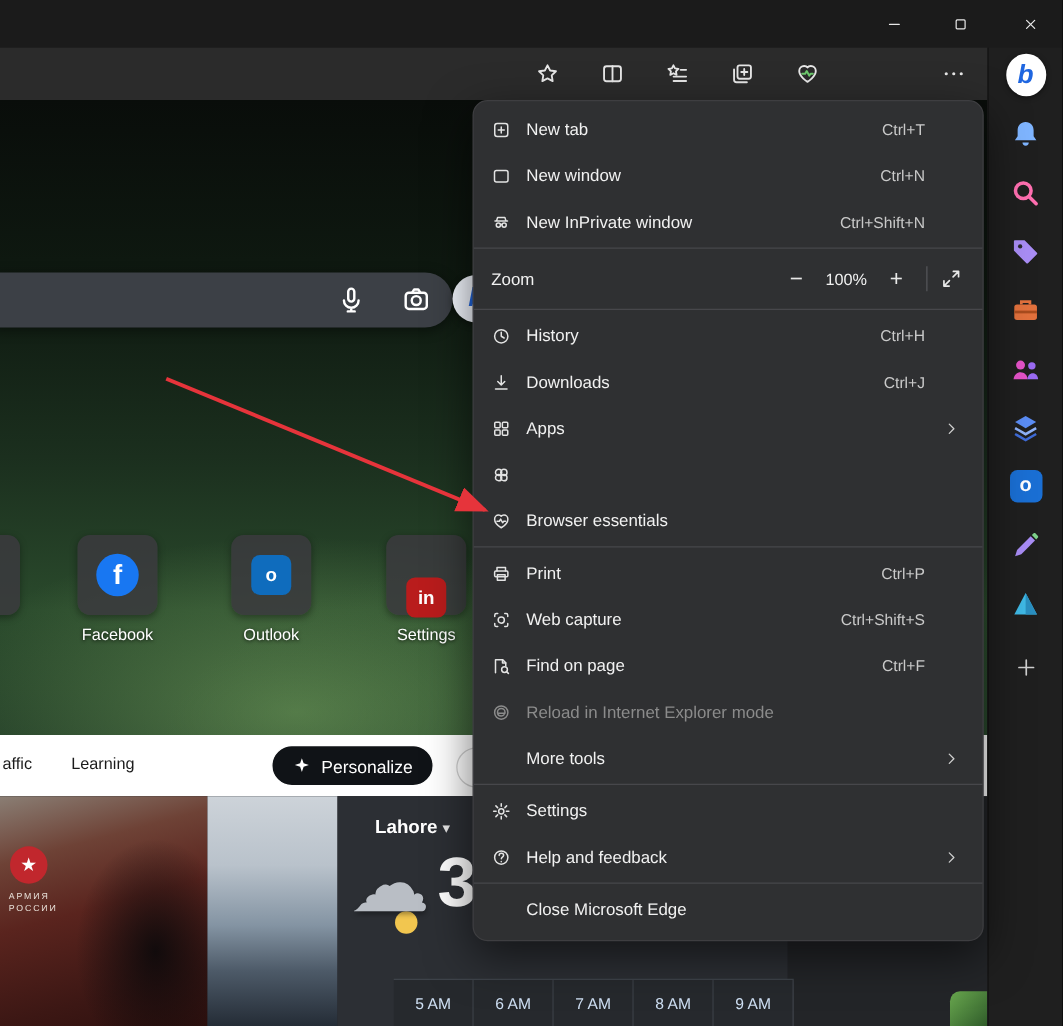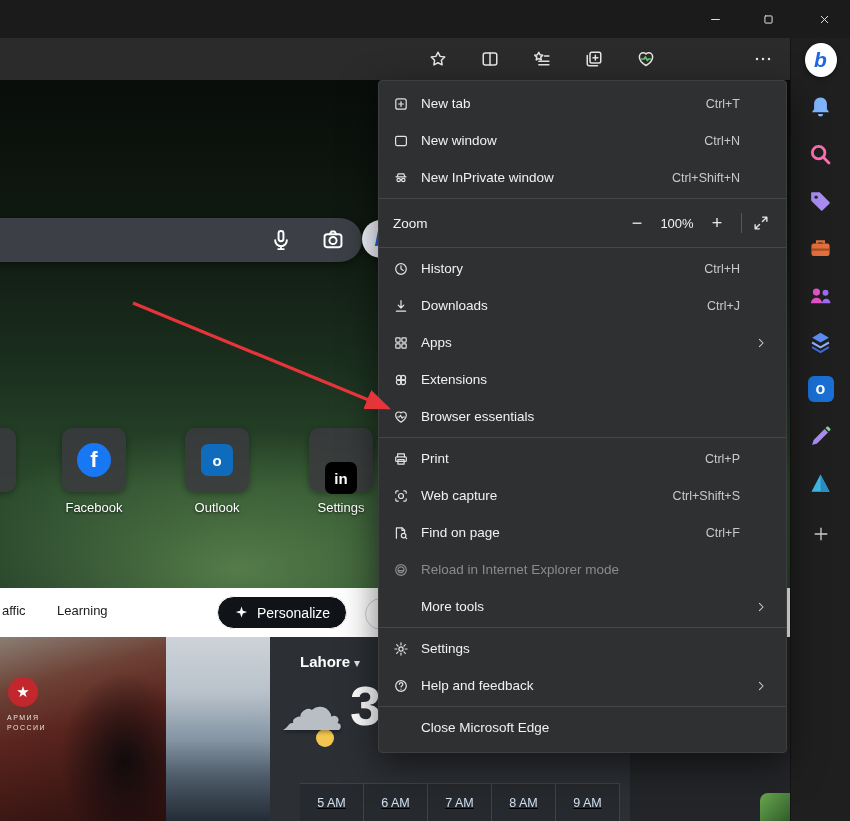"New tab" .menu { border-radius: 4px -> 12px }
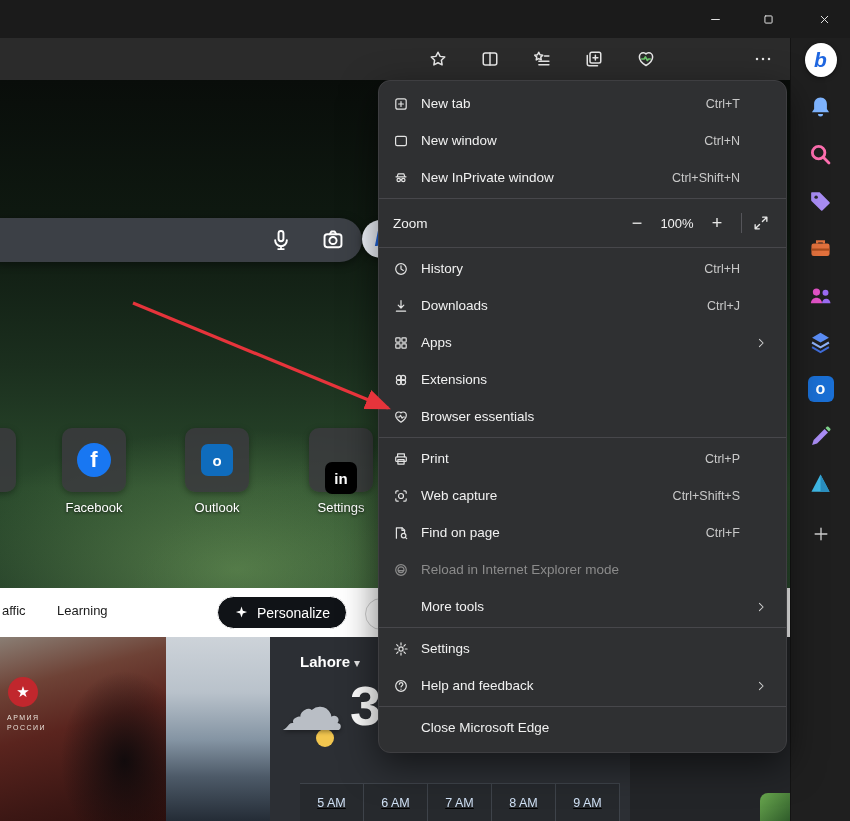"Extensions" span.mlabel { html: <span>Extensions</span> -> none }
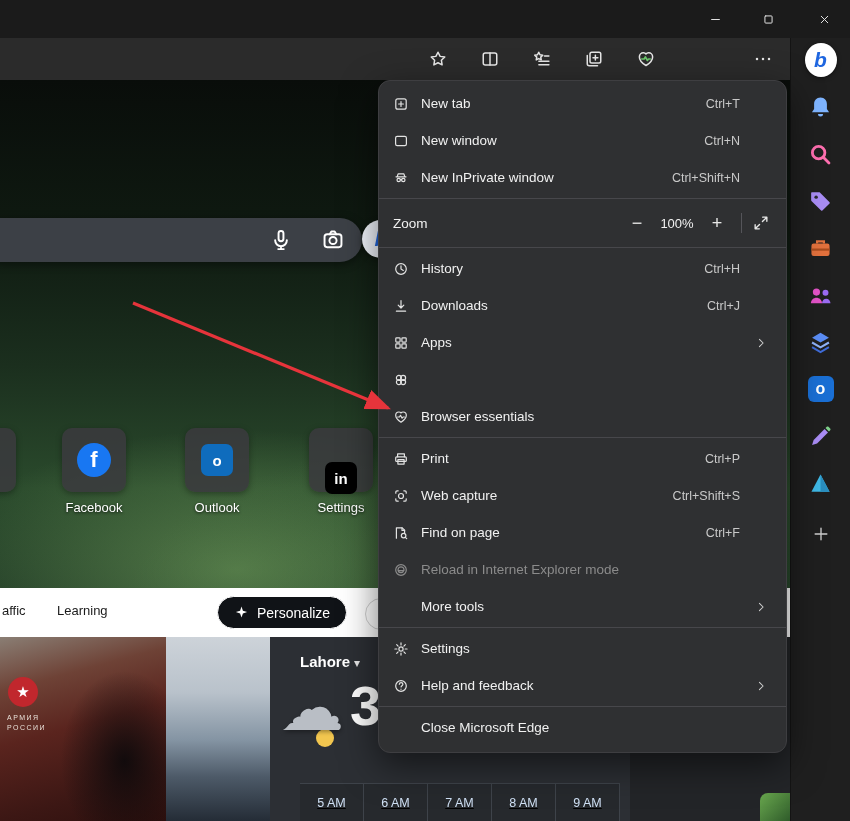"in" div.logo-square { background: #000000 -> #b91c1c }
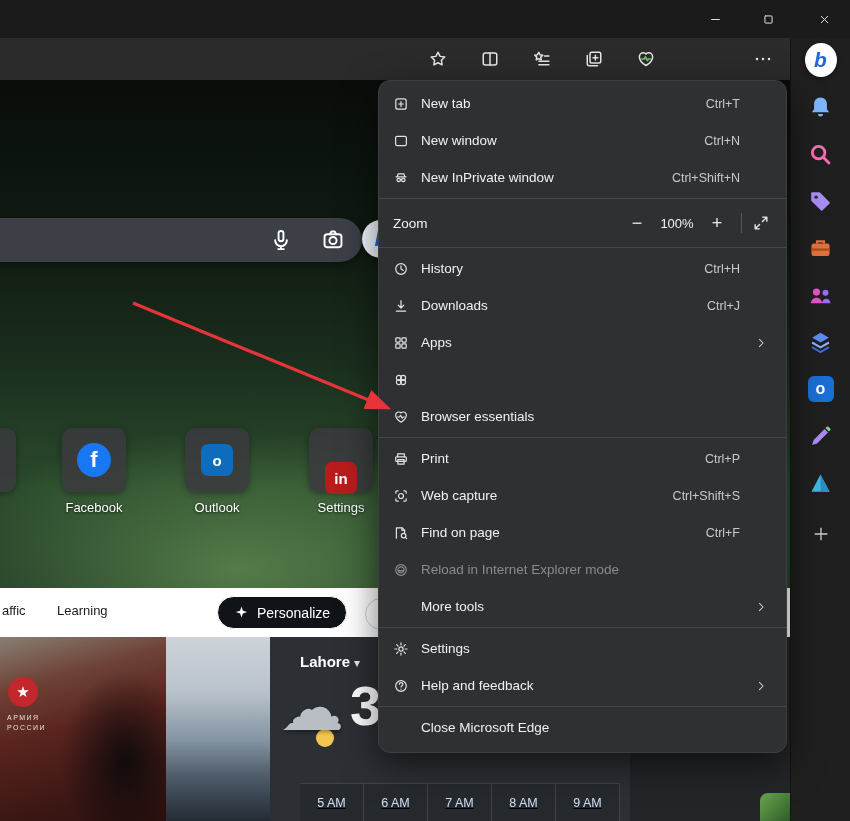"5 AM" .timeline { left: 30px -> 45px; text-decoration: underline -> none }
